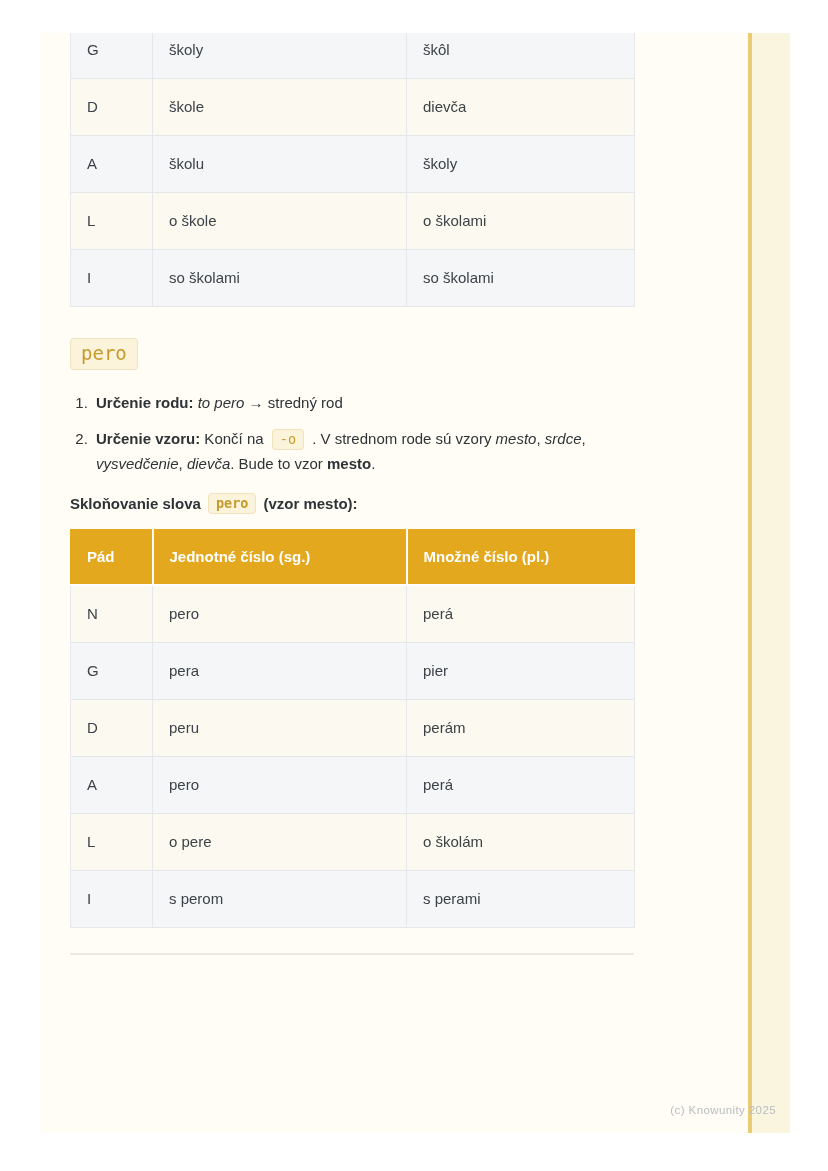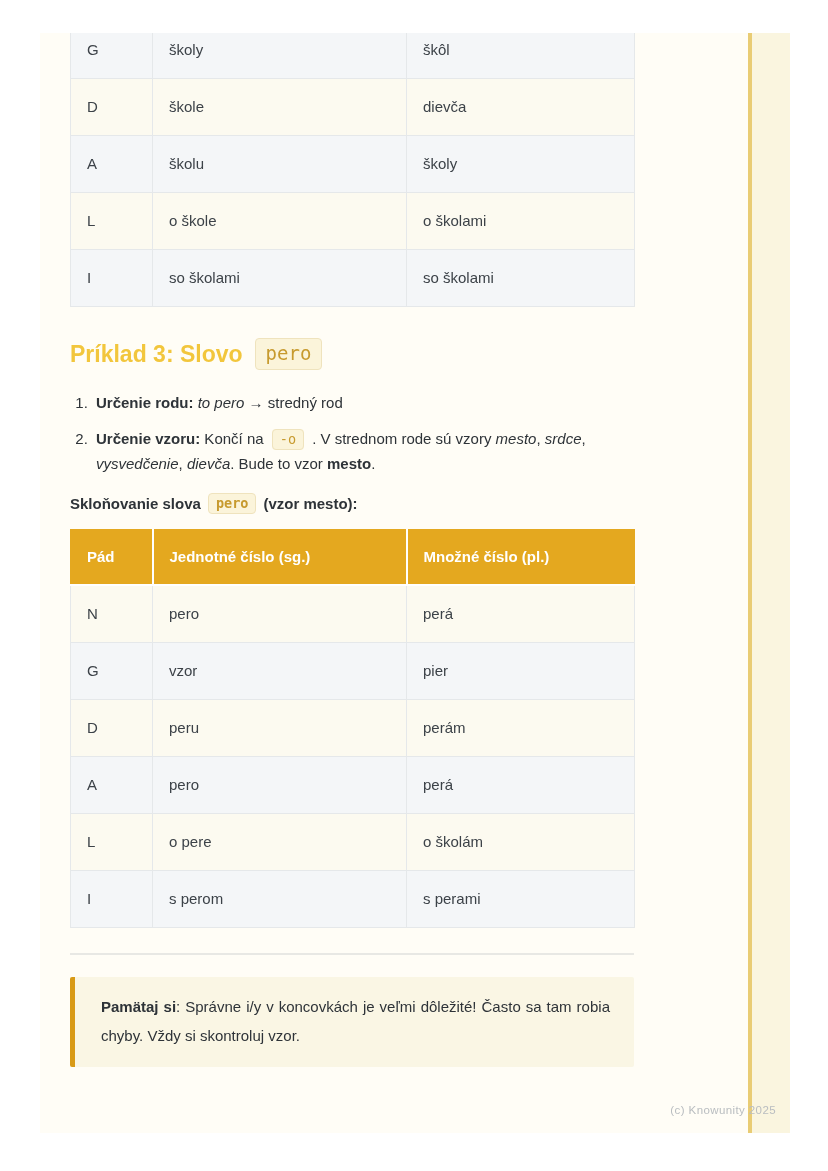"Príklad 3: Slovo" span { html: <span>Príklad 3: Slovo</span> -> none }
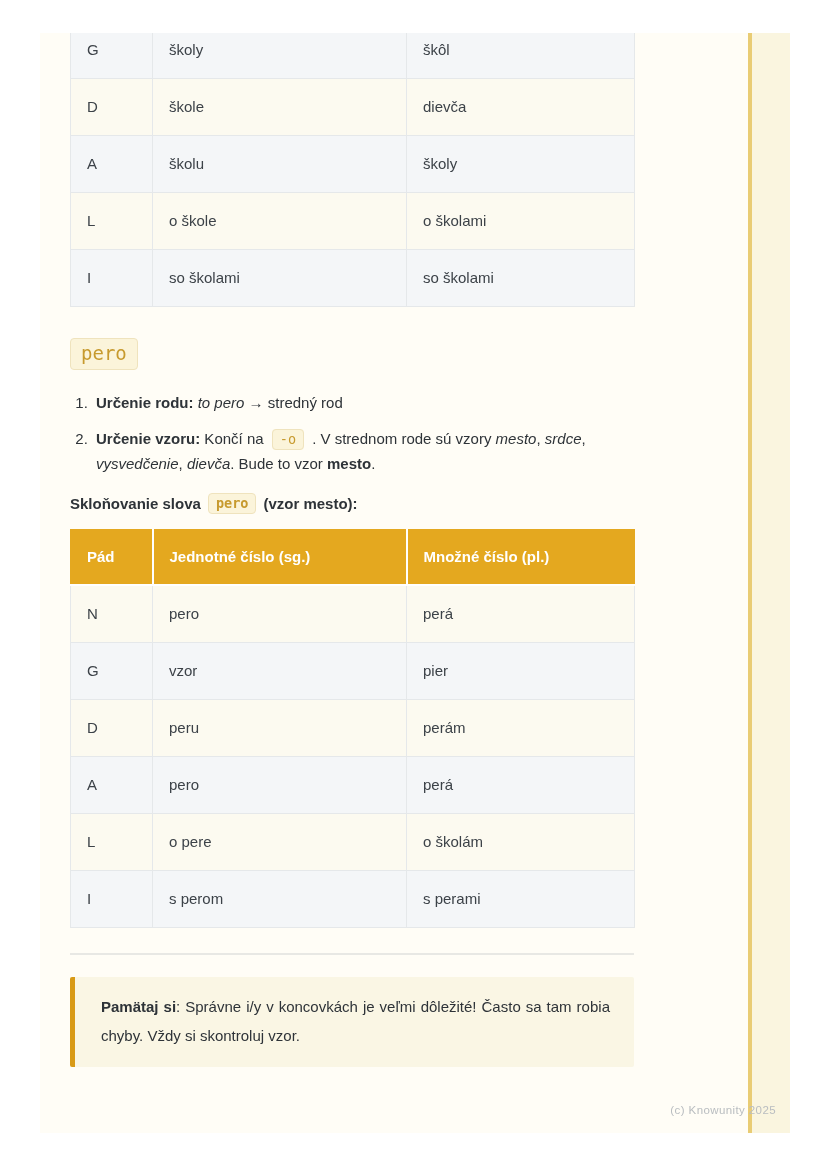"vzor" td { text: vzor -> pera }
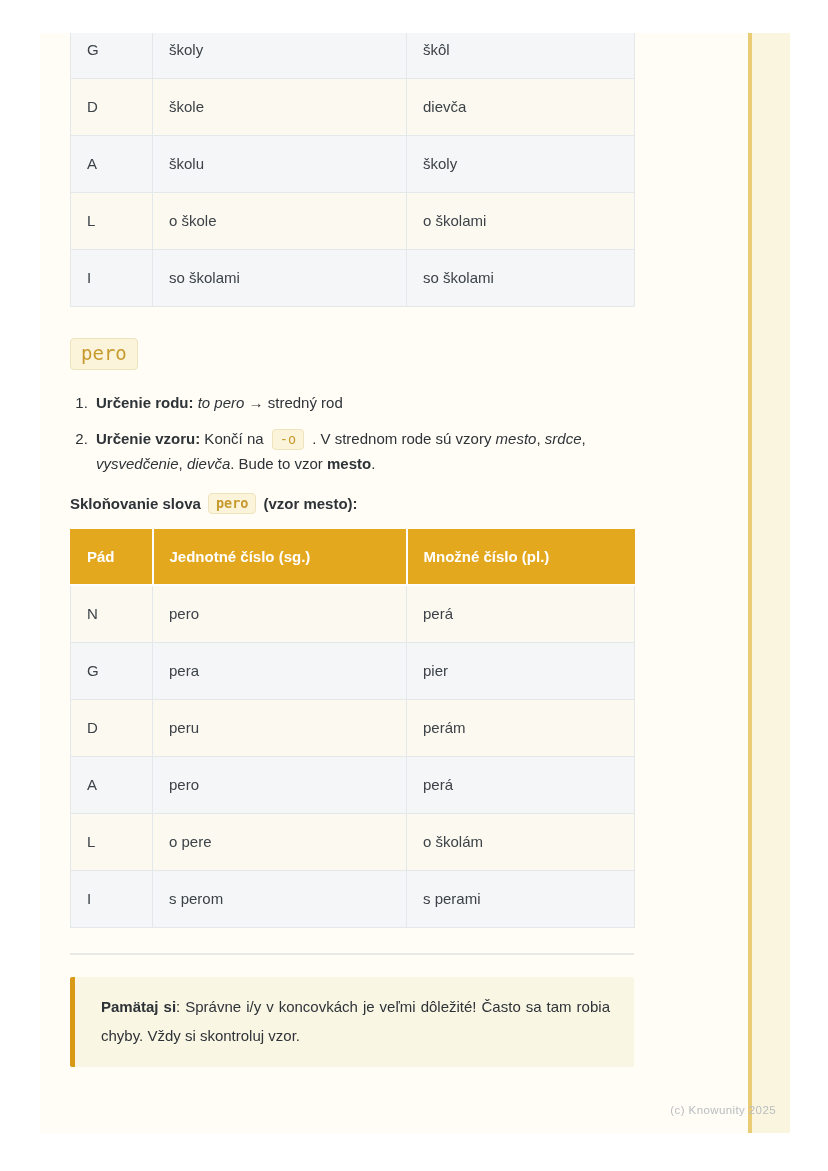"Pamätaj si: Správne i/y v" div.callout { html: <div> <p><span>Pamätaj si</span><span>: Správne i/y v koncovkách je veľmi dôležité! Často sa tam robia chyby. Vždy si skontroluj vzor.</span></p> </div> -> none }
